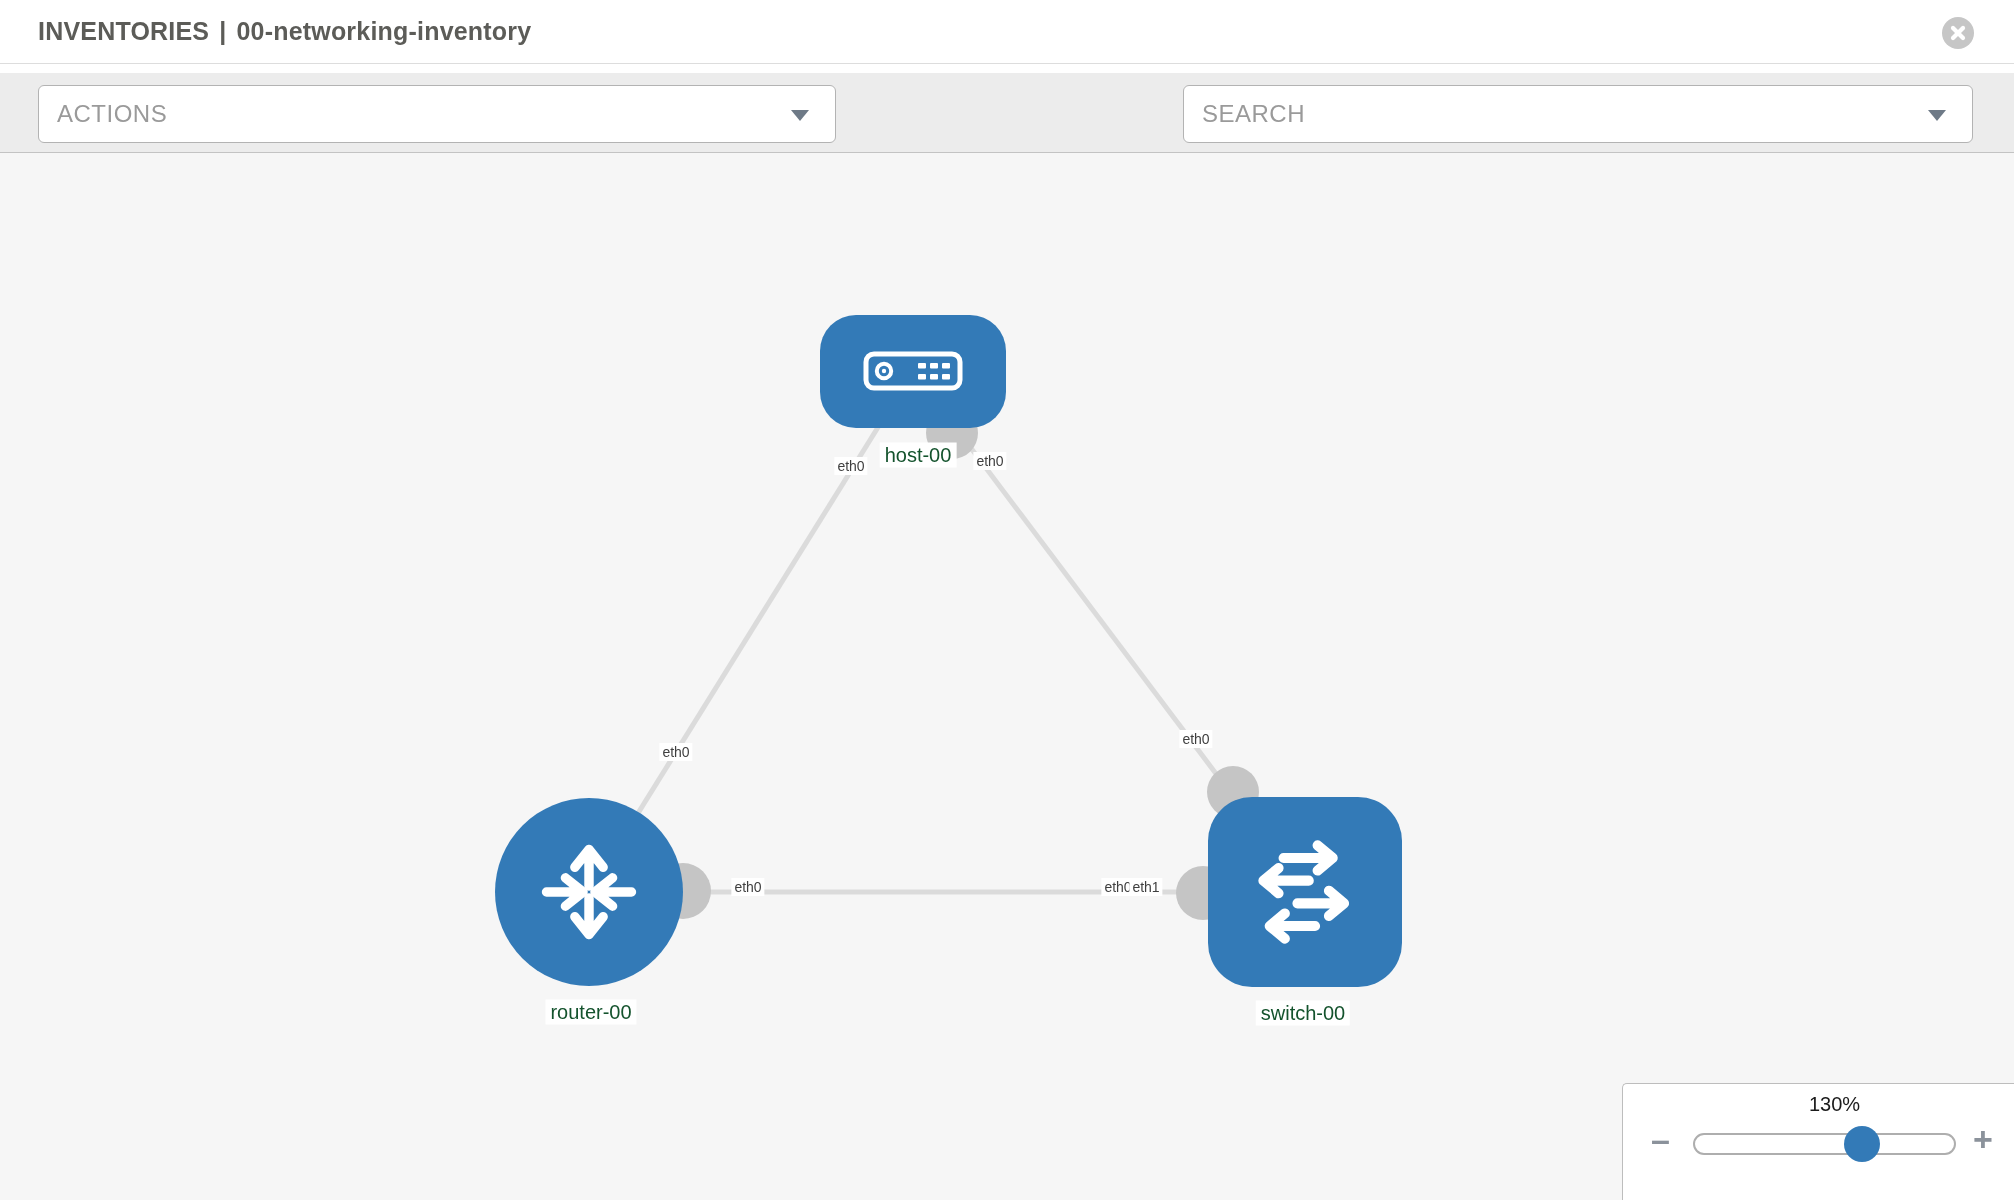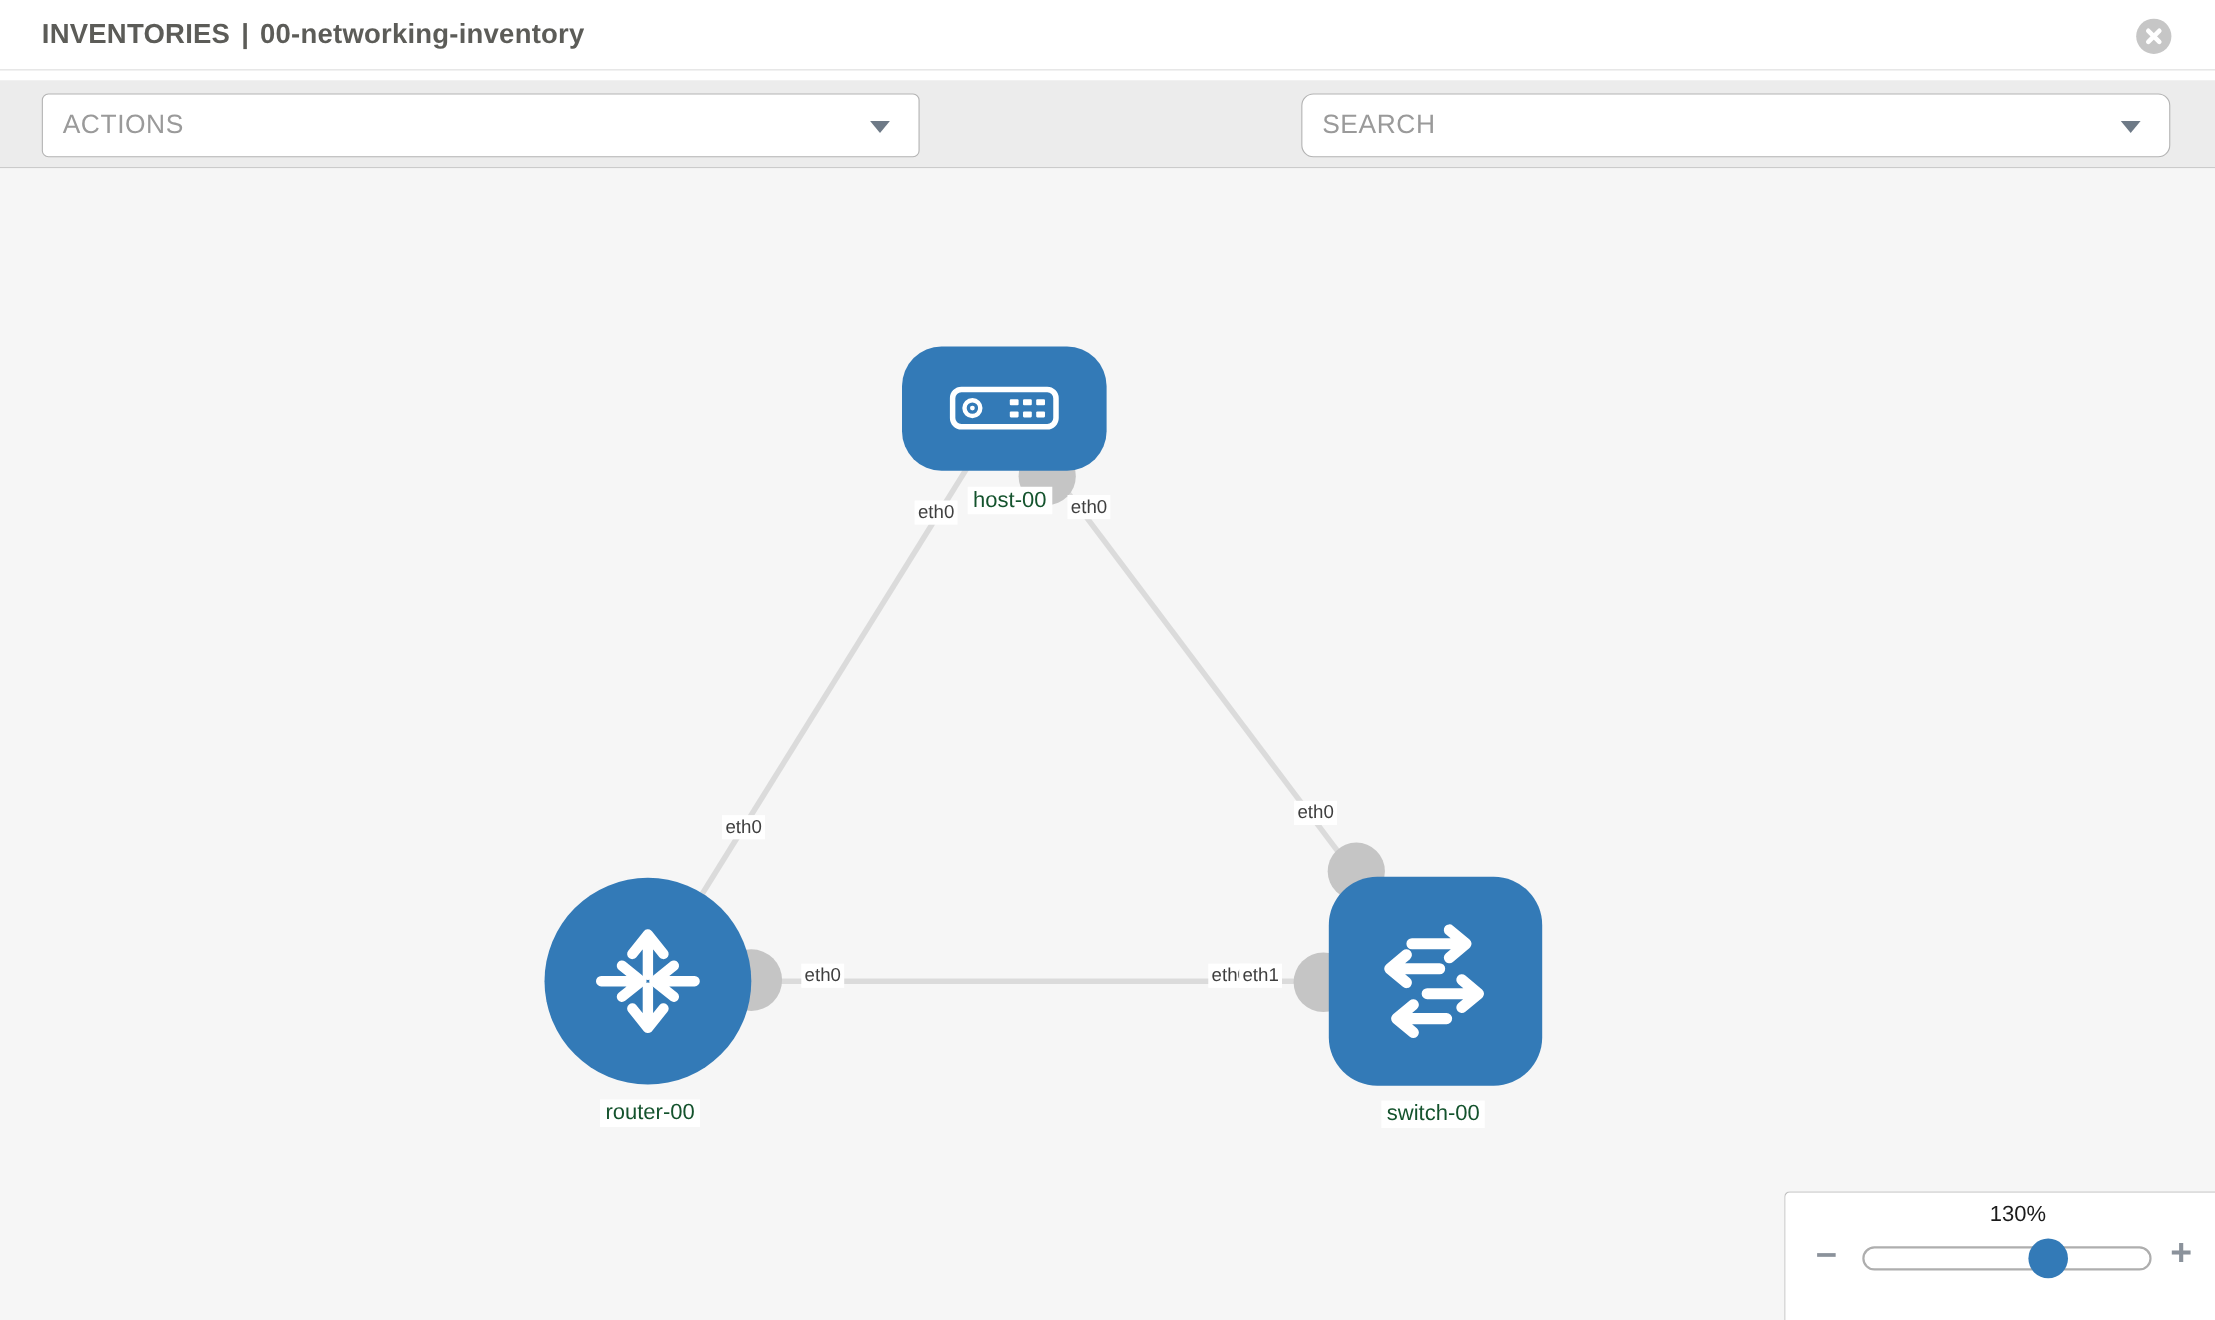"SEARCH" .search-box { border-radius: 11px -> none }
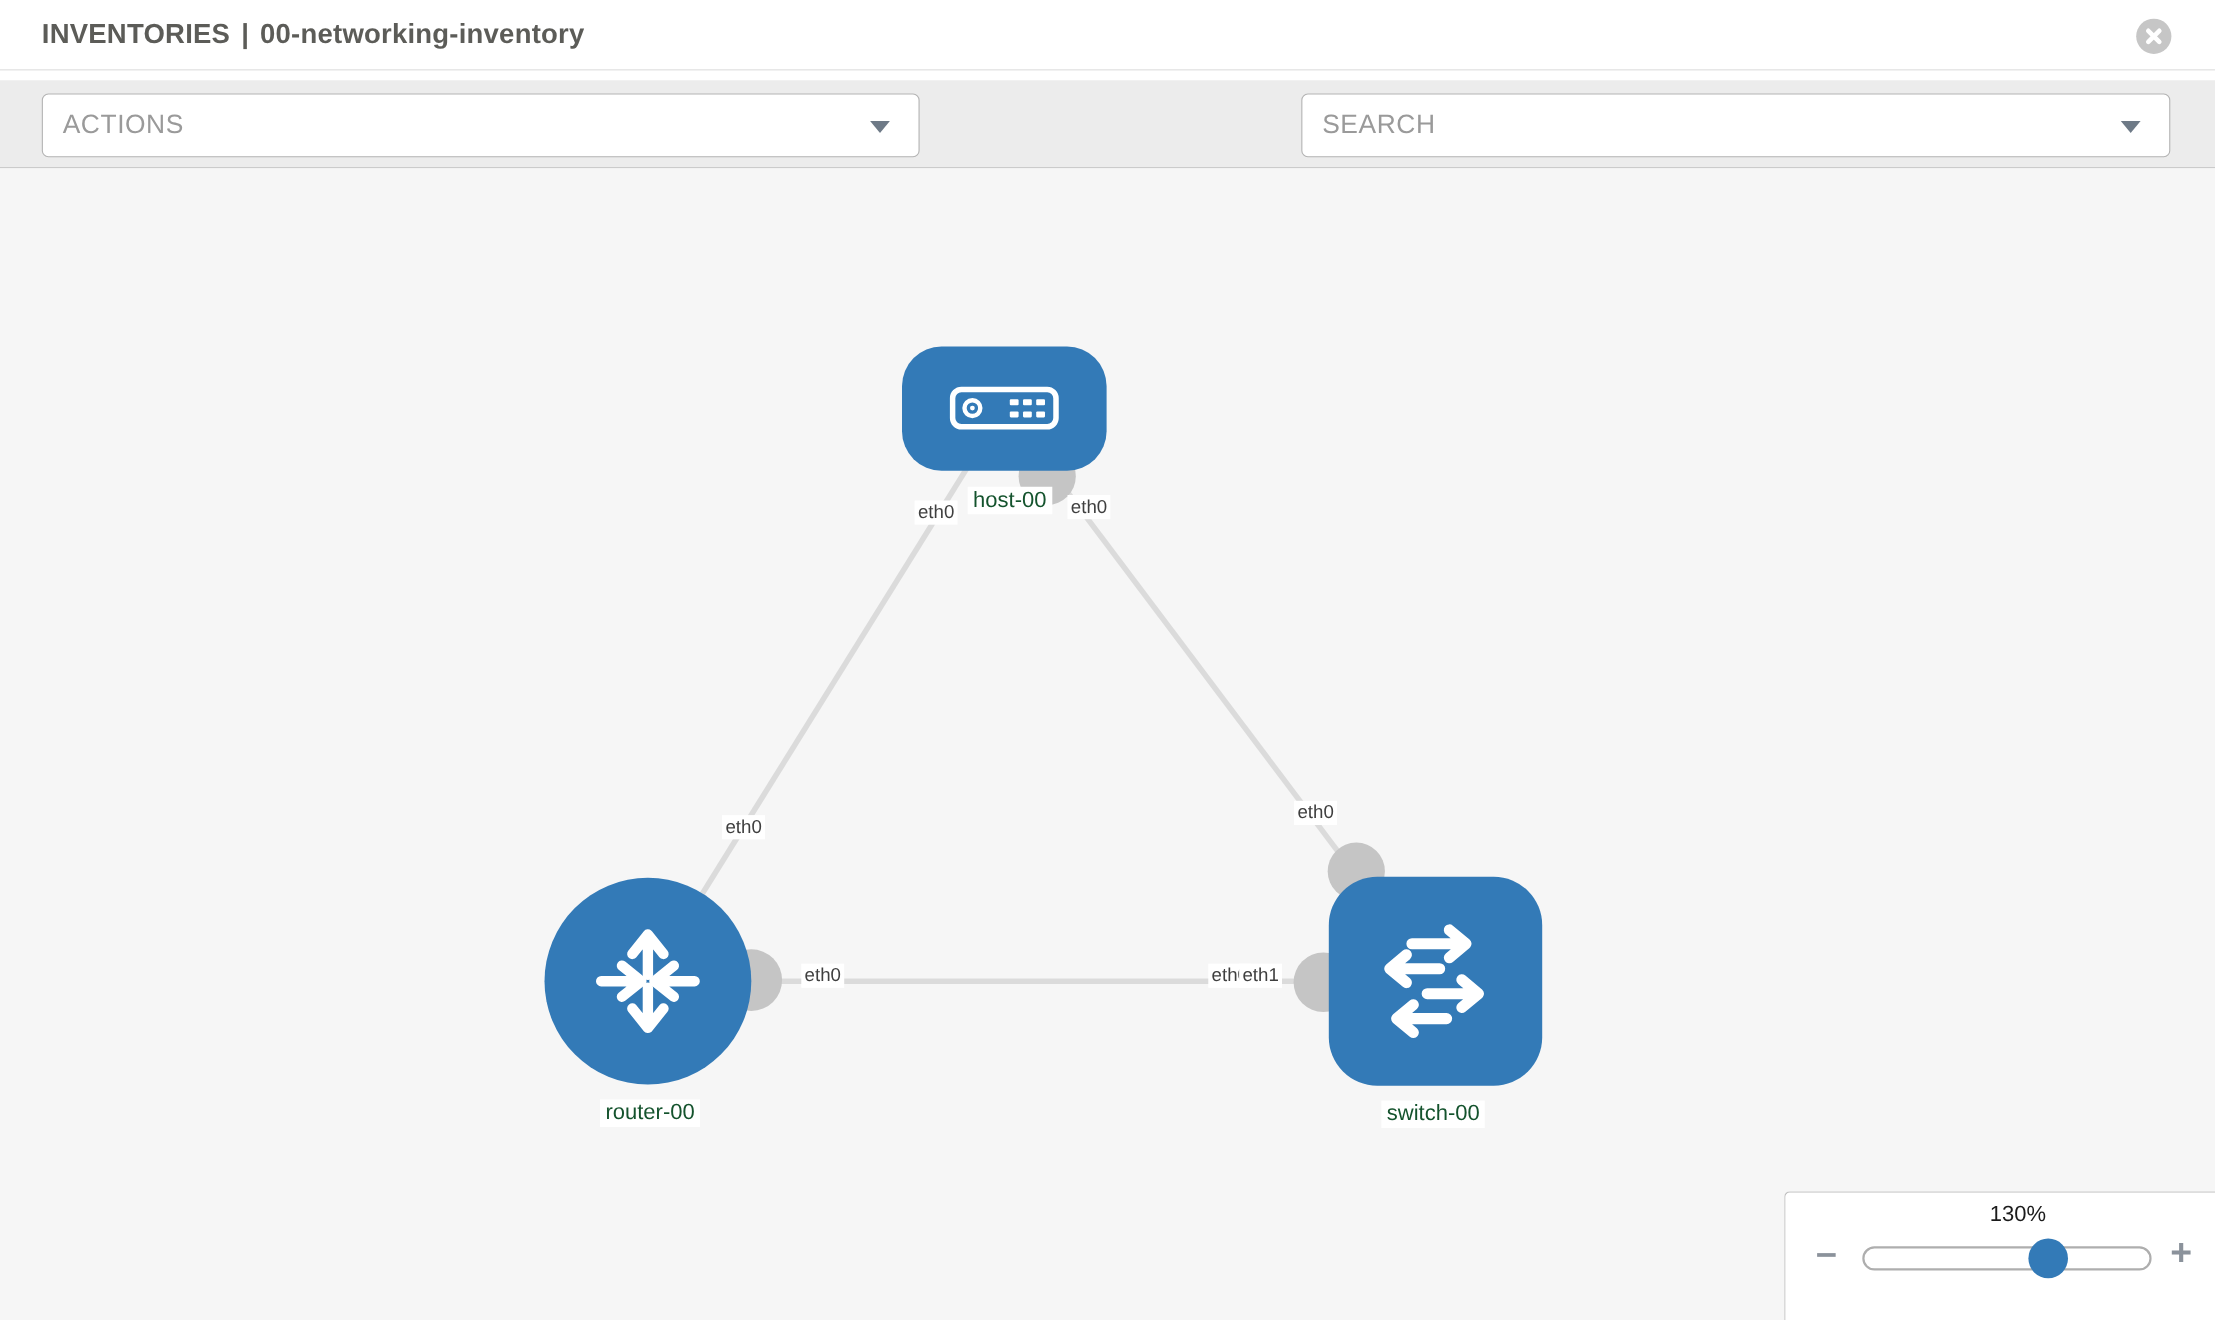"eth0" .iface-label { font-size: 17px -> 14px }
